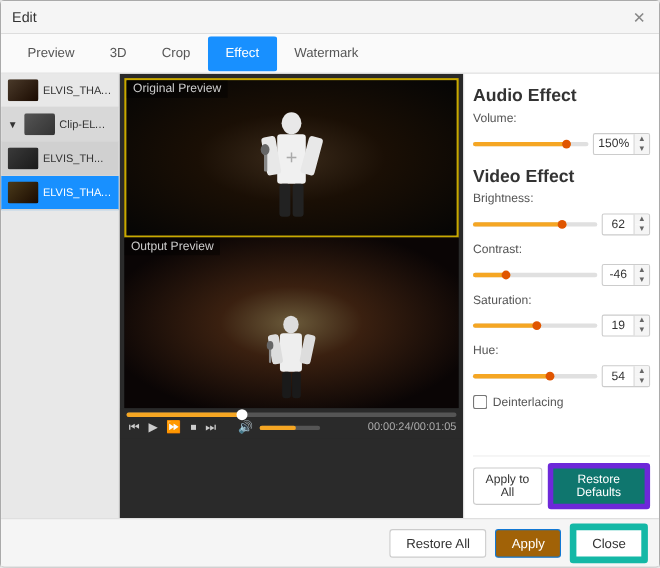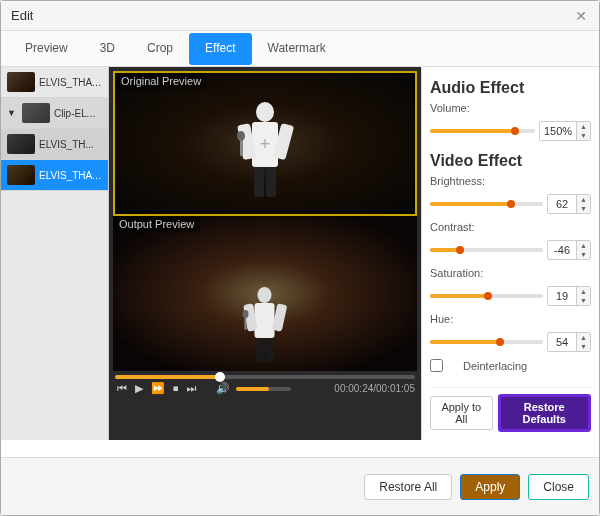"Deinterlacing" .checkbox-row { gap: 20px -> 5px }
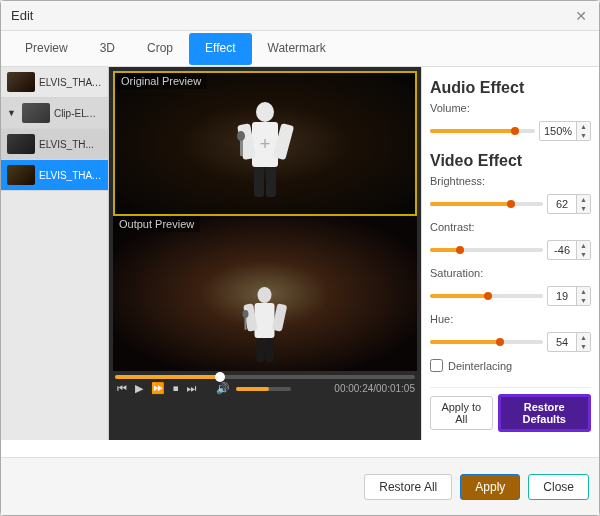"Restore Defaults" .restore-defaults-btn { background: #4c1d95 -> #0f766e; border: 3px solid #6d28d9 -> 5px solid #6d28d9; font-weight: bold -> none }
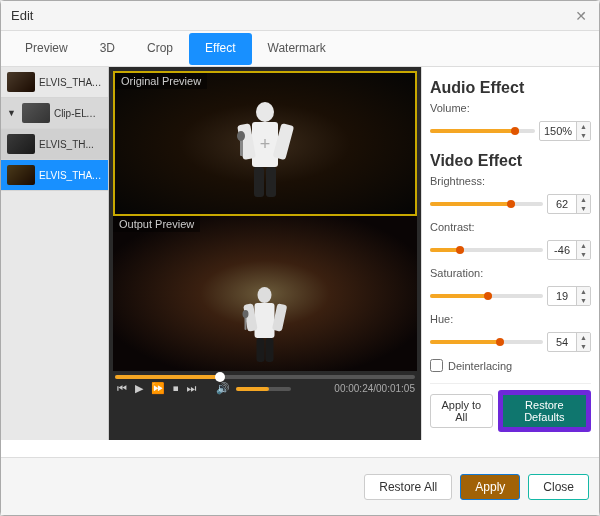"Restore All" .bottom-bar { height: 58px -> 44px; margin-top: 17px -> none }
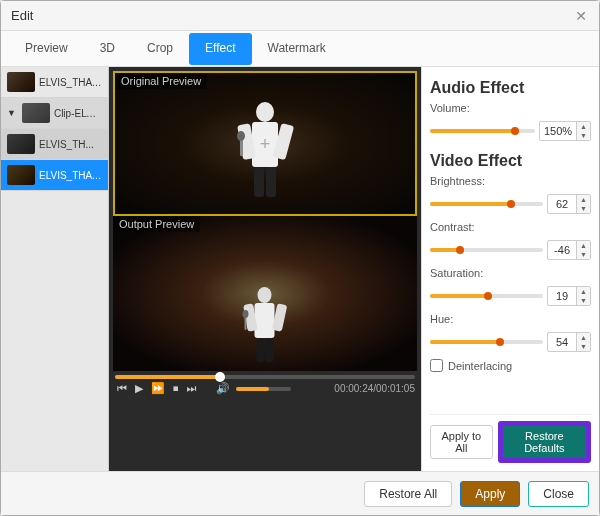"Close" .btn-close { border: 1px solid #14b8a6 -> 6px solid #14b8a6 }
